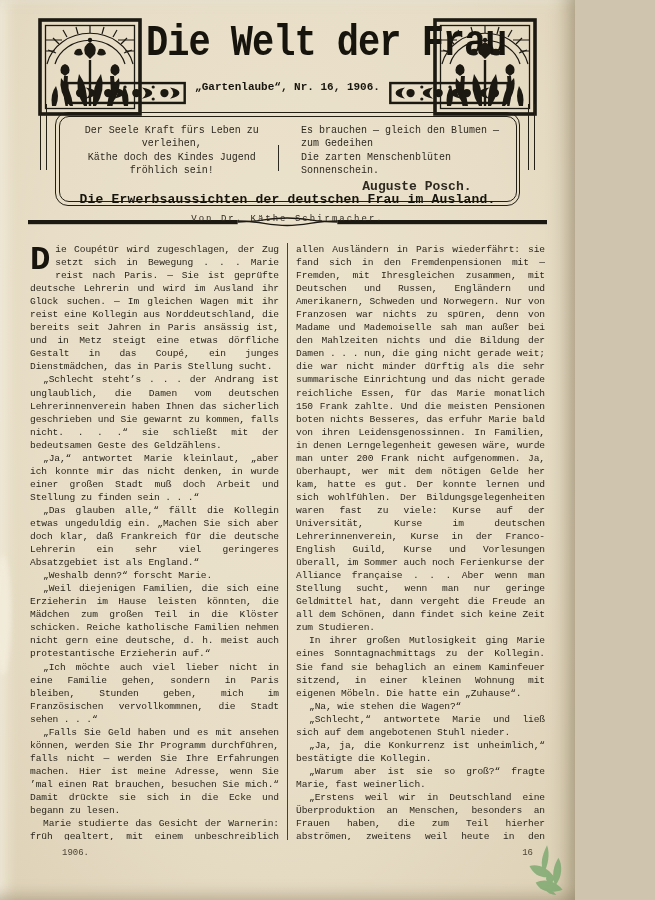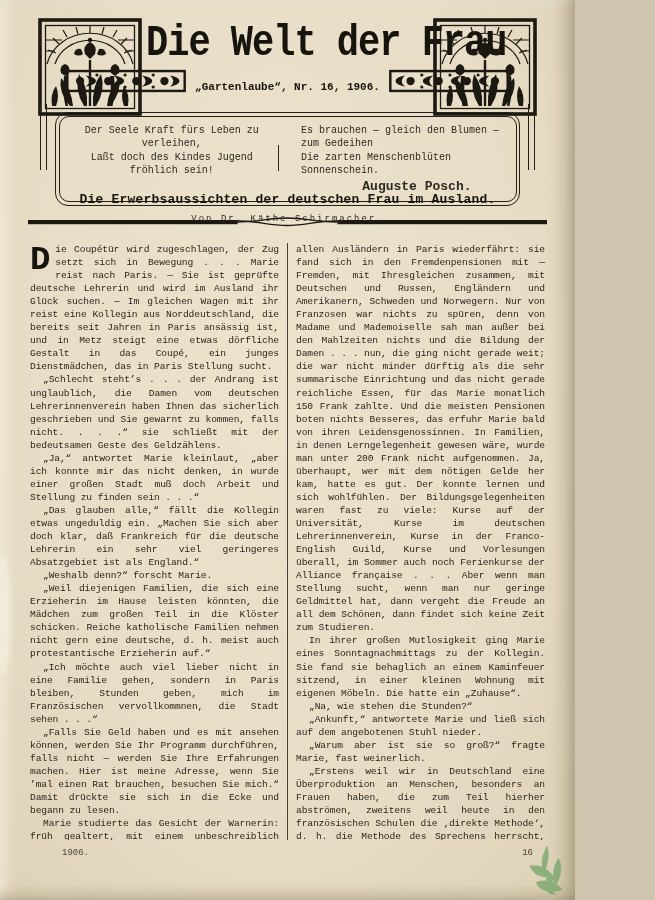"„Gartenlaube“, Nr. 16, 1906." .mast-sub-row { align-items: flex-end -> flex-start; margin-top: 9px -> 21px }
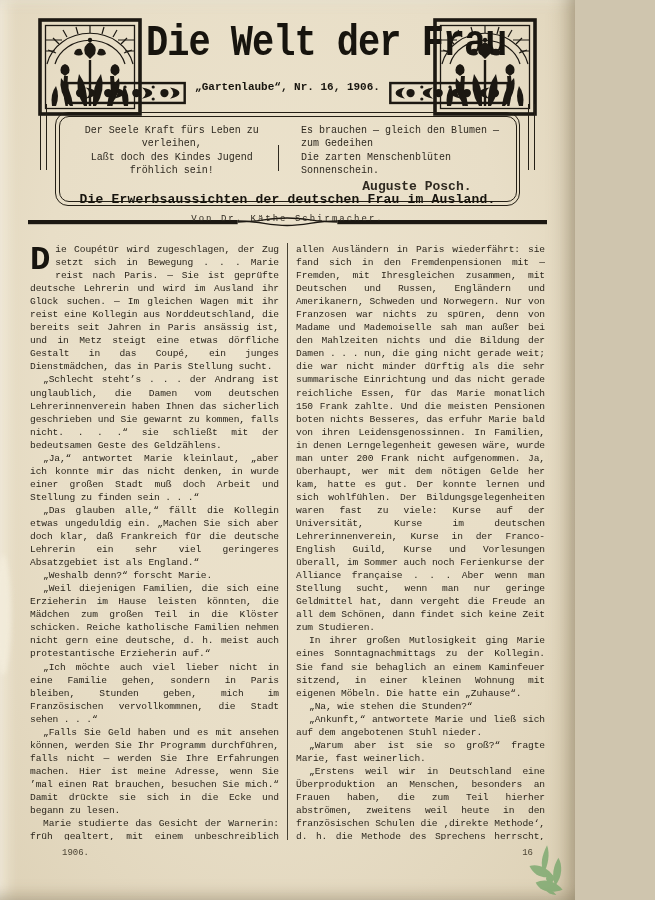"Laßt doch des Kindes Jugend" div { text: Laßt -> Käthe }
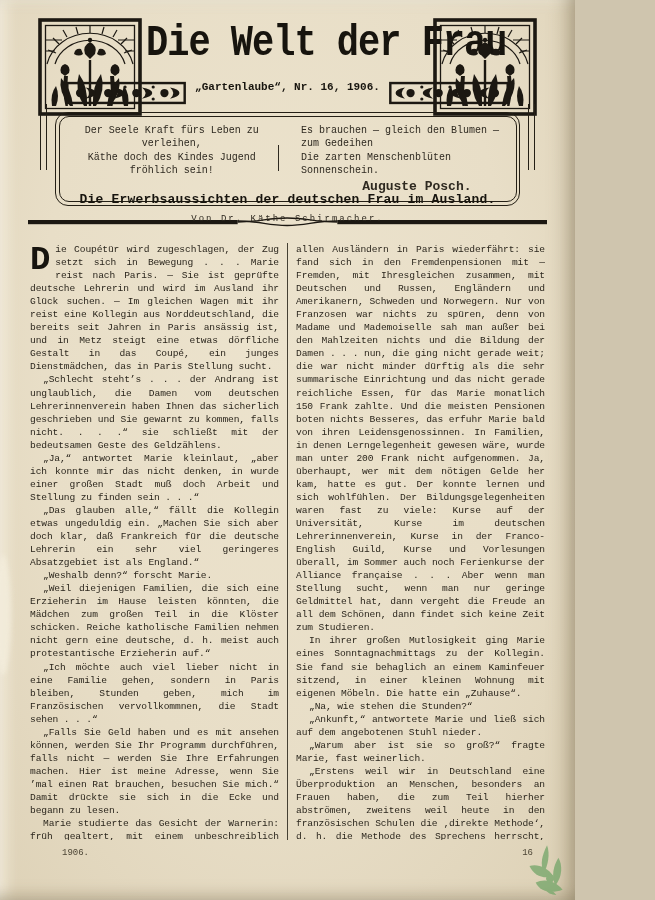"„Na, wie stehen die Stunden?“" p { text: Stunden -> Wagen }
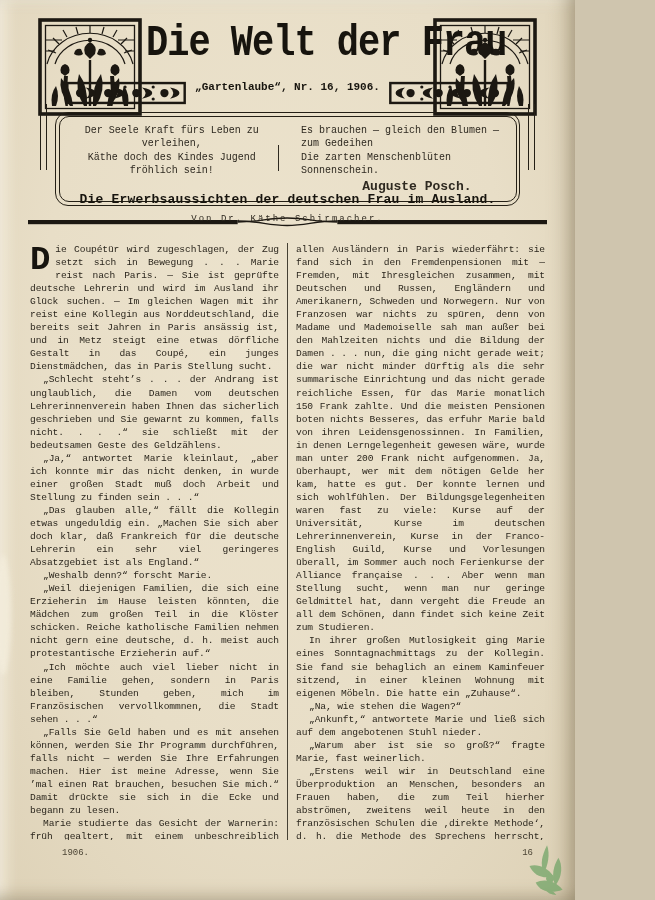"„Ankunft,“ antwortete Marie und ließ" p { text: Ankunft -> Schlecht }
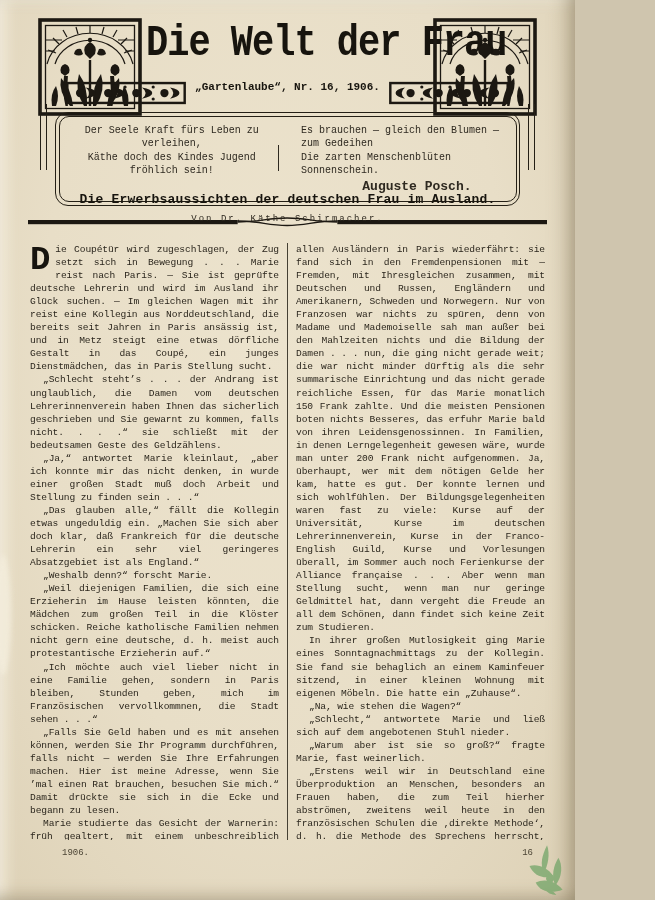"„Ja, ja, die Konkurrenz ist" p { html: none -> <p>„Ja, ja, die Konkurrenz ist unheimlich,“ bestätigte die Kollegin.</p> }
